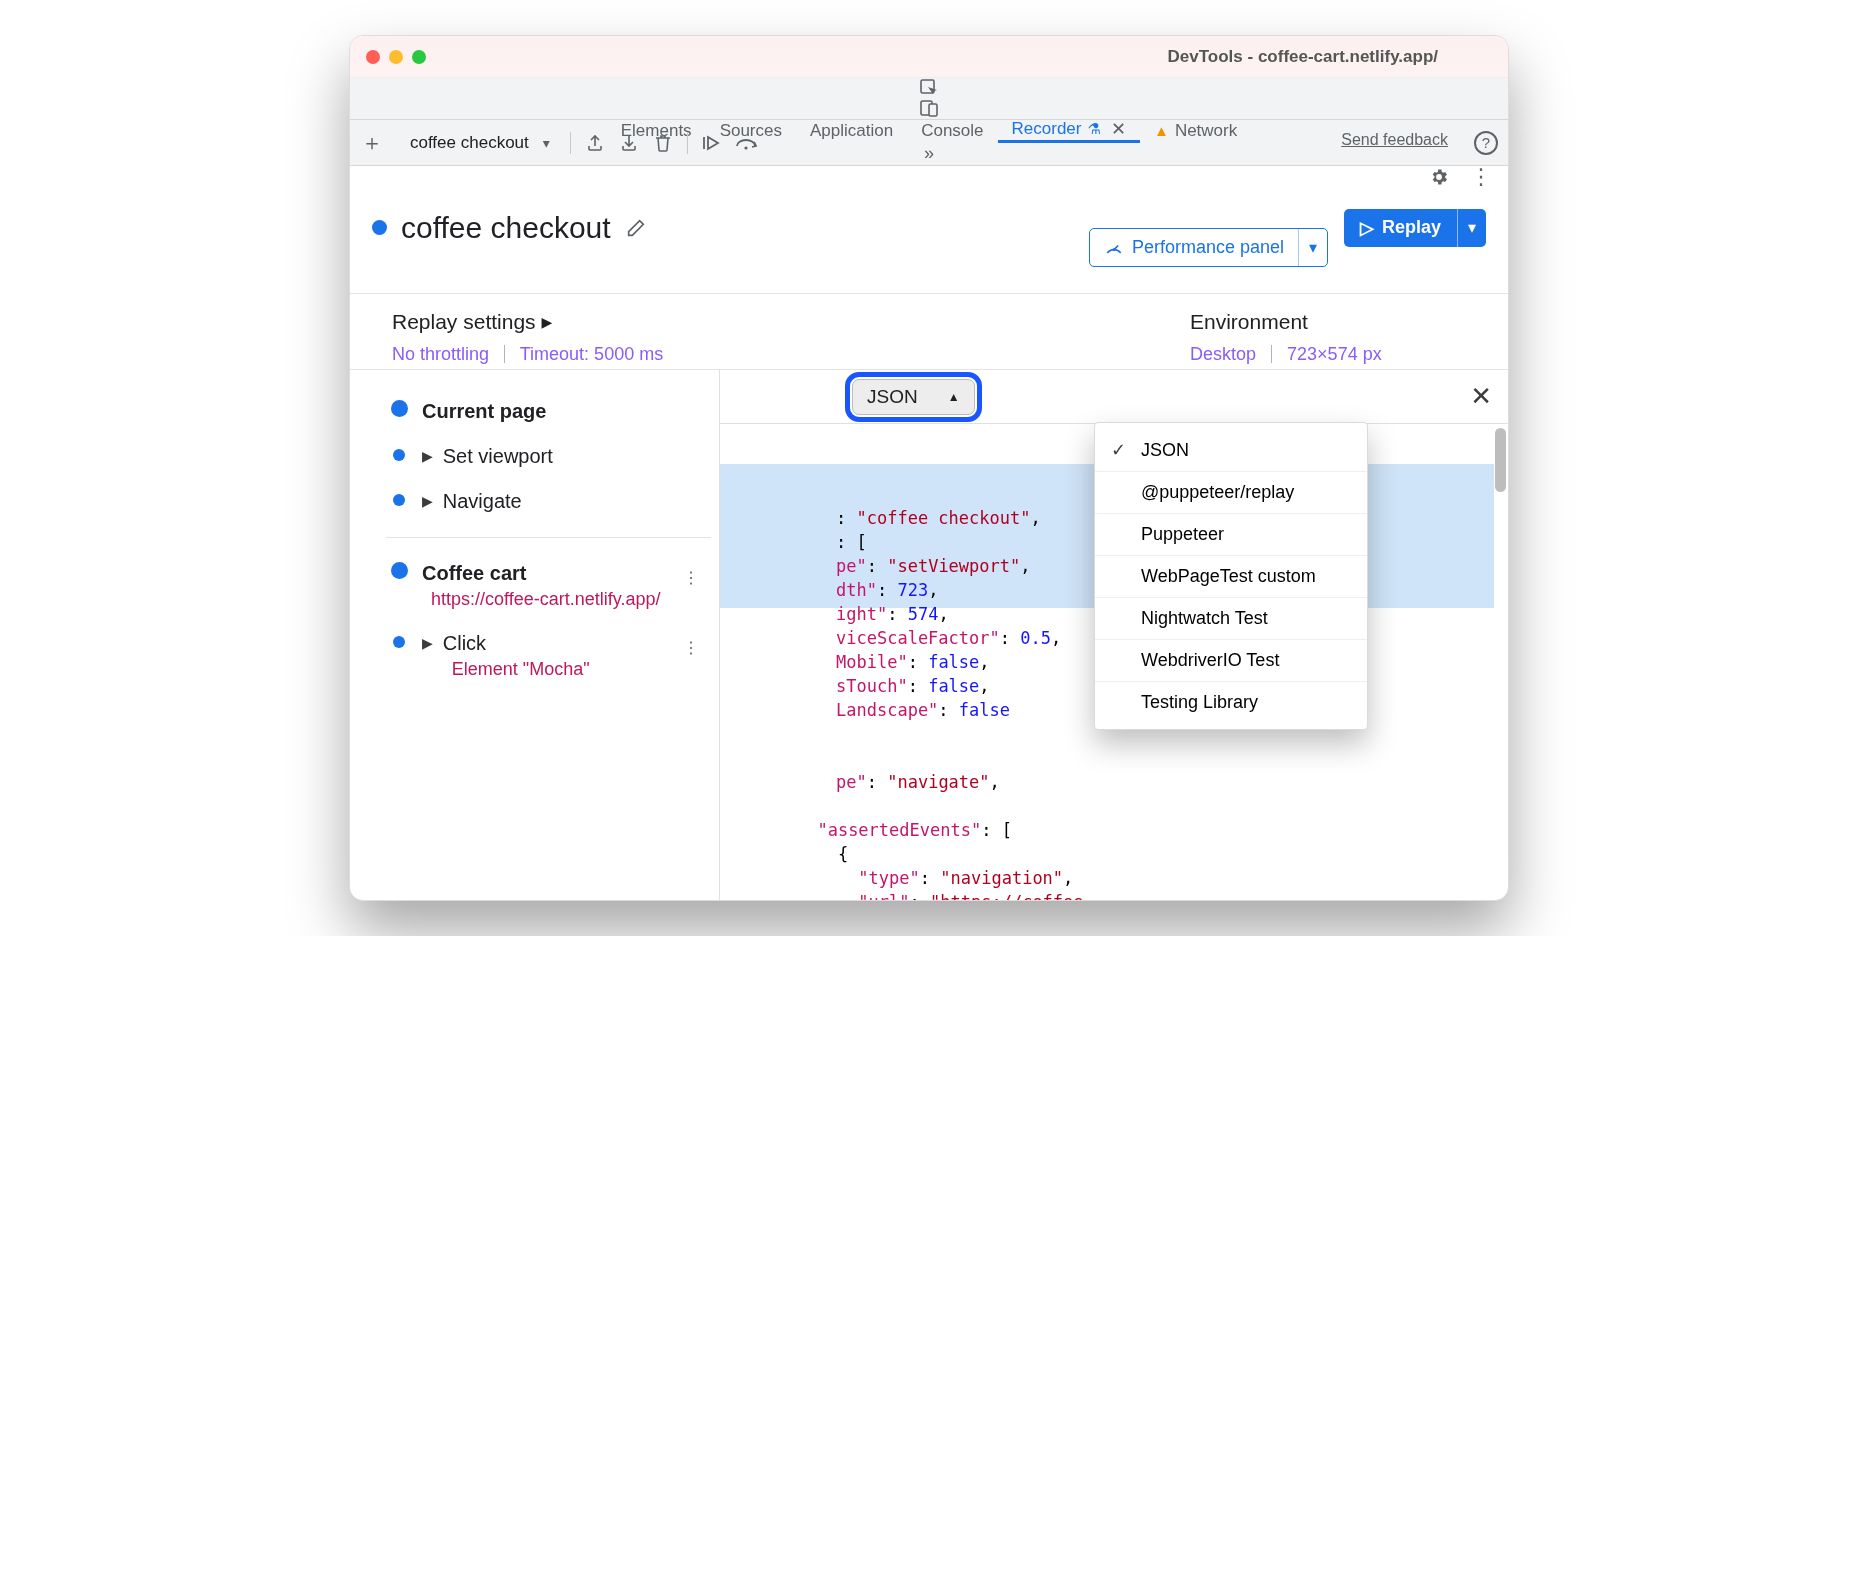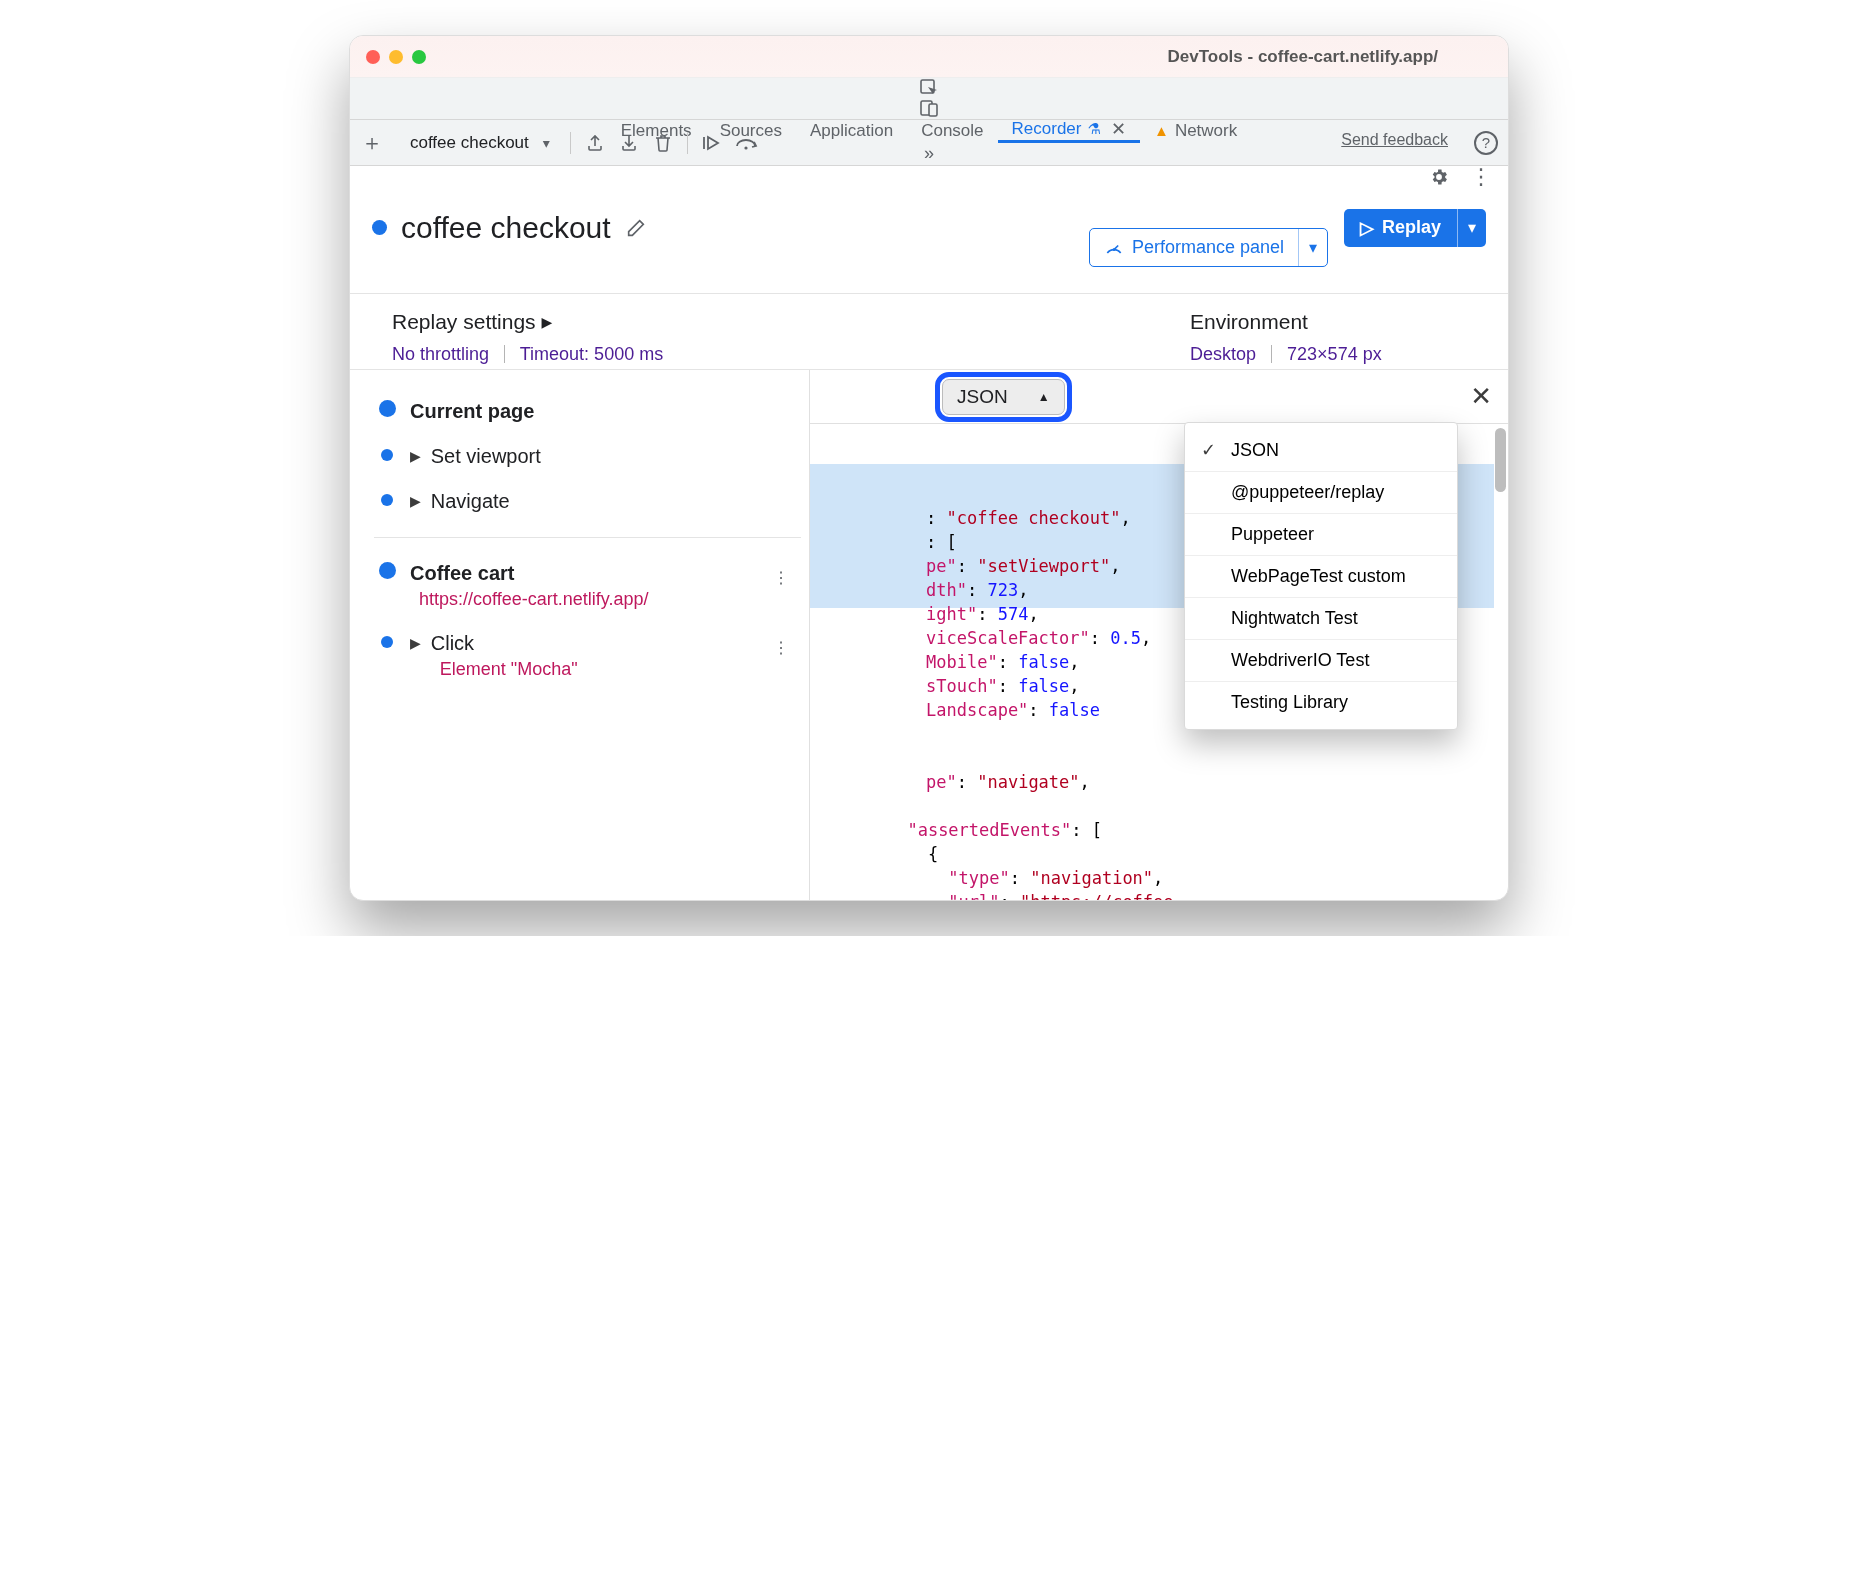"No throttling Timeout: 5000 ms" .settings .muted { color: #4c1d95 -> #8b5cf6 }
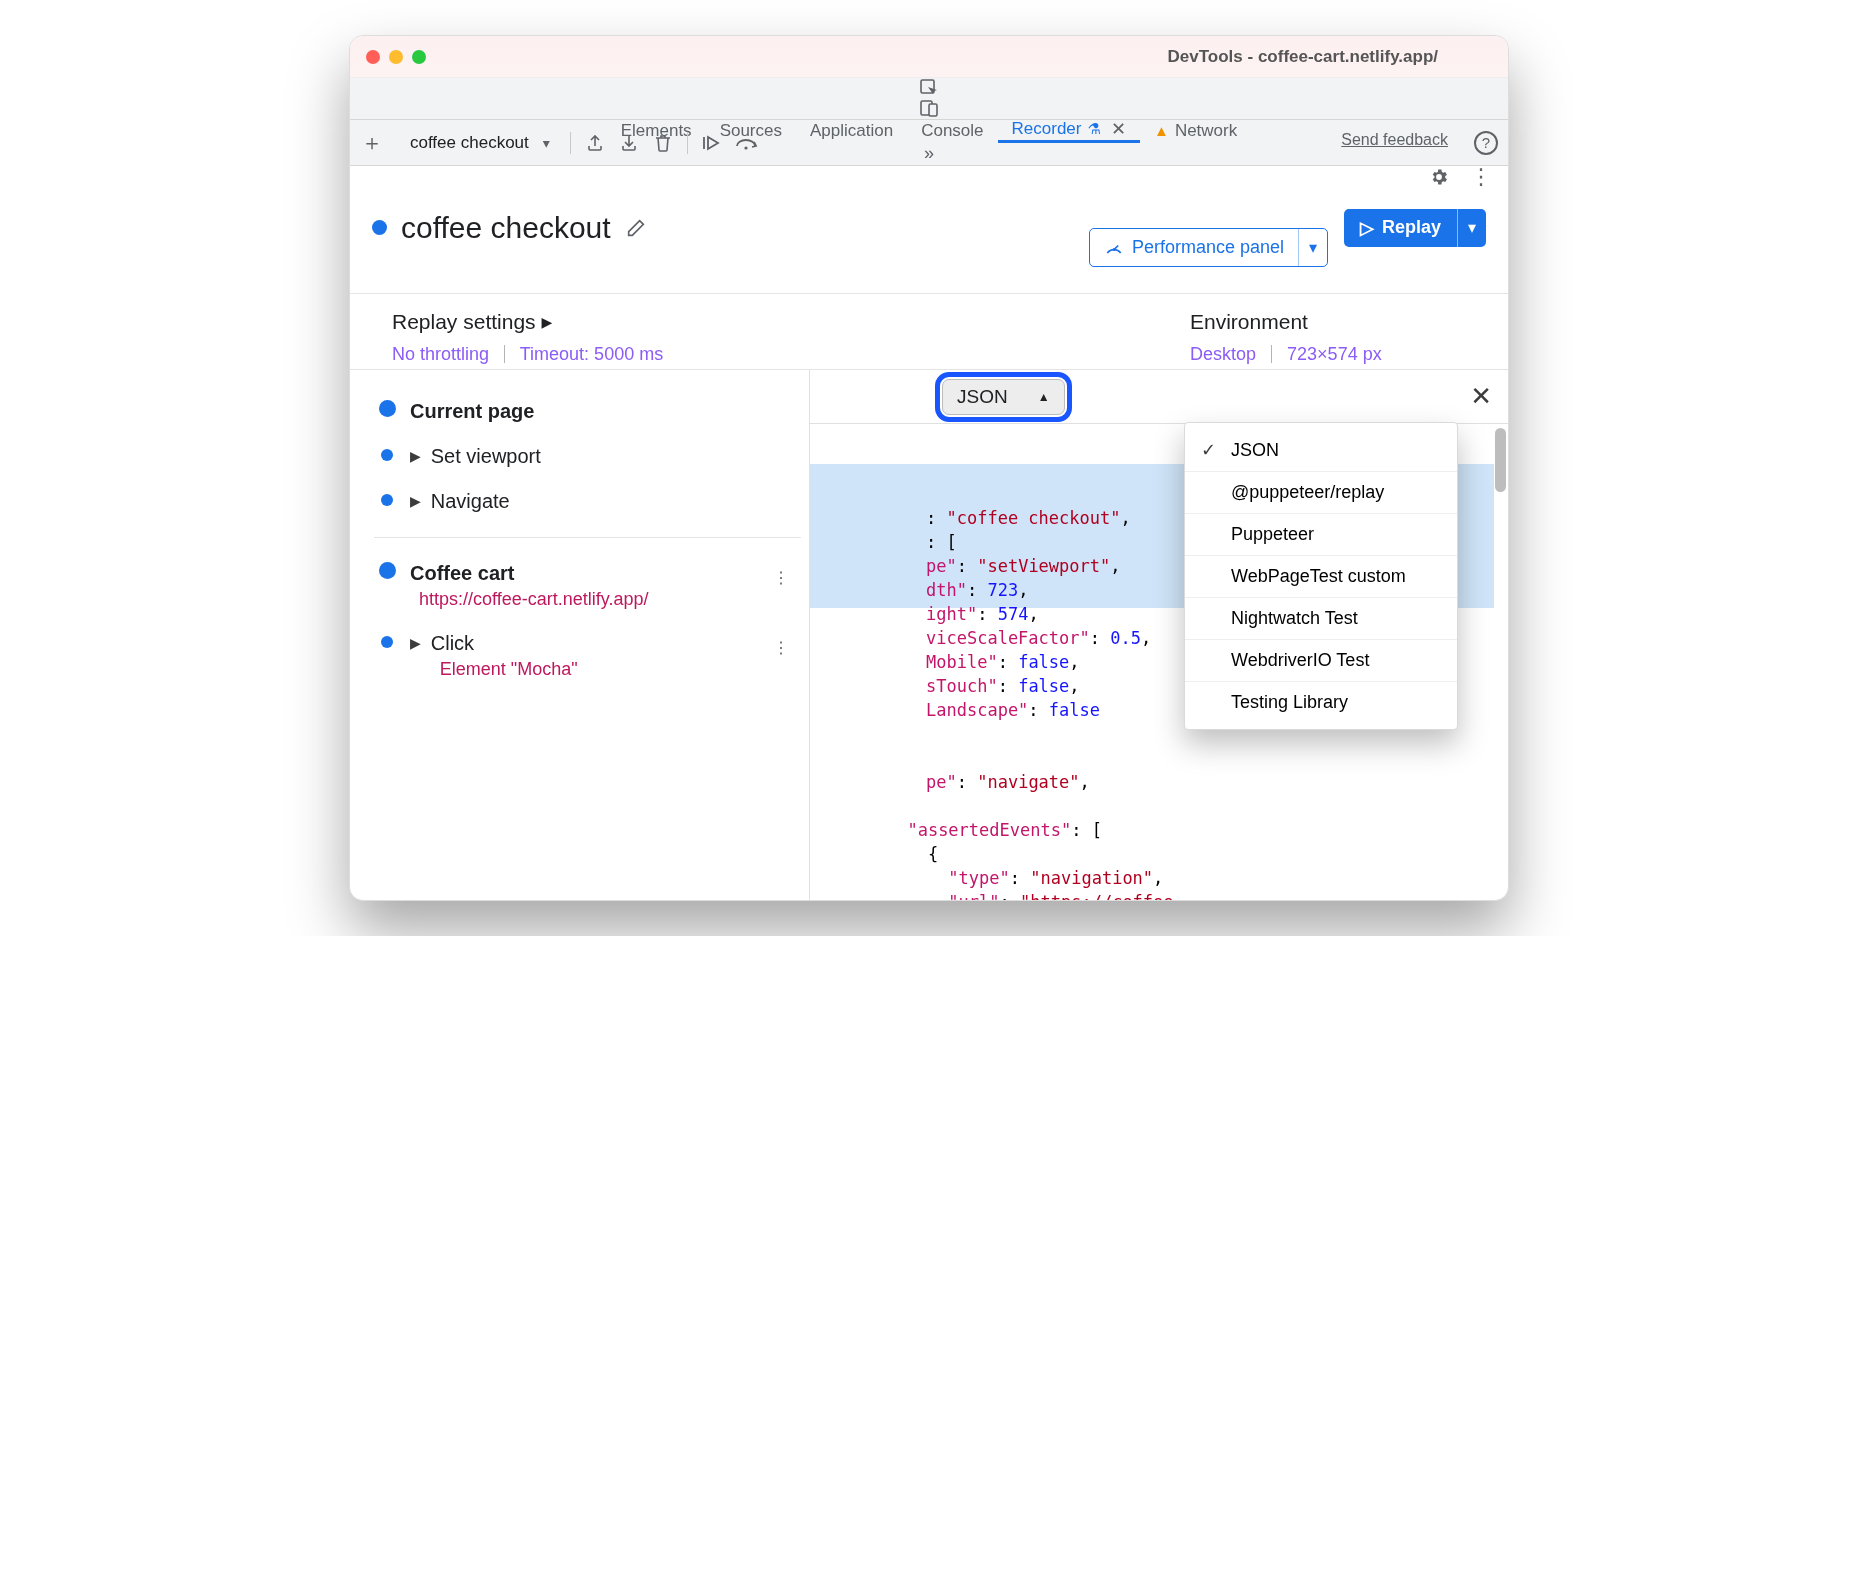"Current page" .left-pane { padding: 18px 8px 0 24px -> 18px 8px 0 36px; width: 460px -> 370px }
